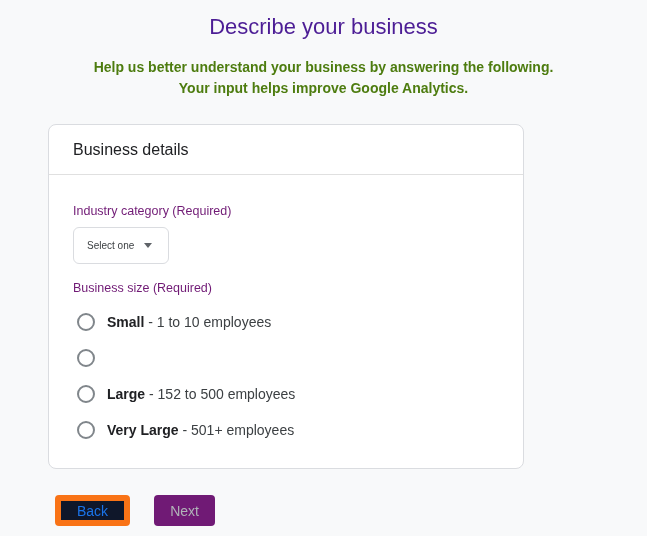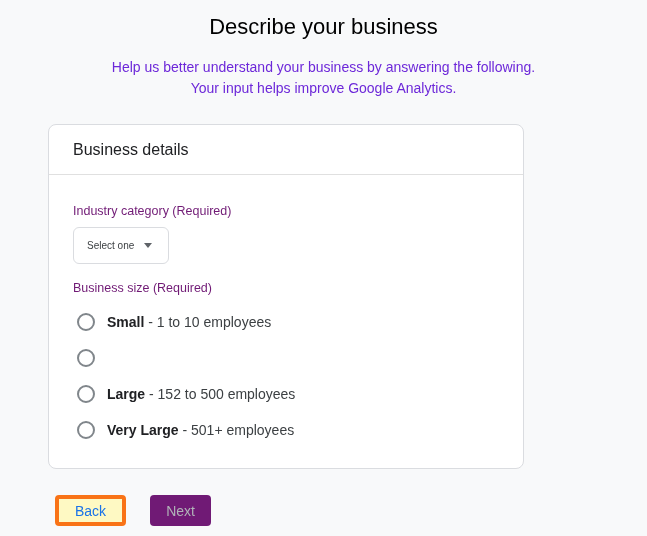"Describe your business" .page-title { color: #000000 -> #4c1d95 }
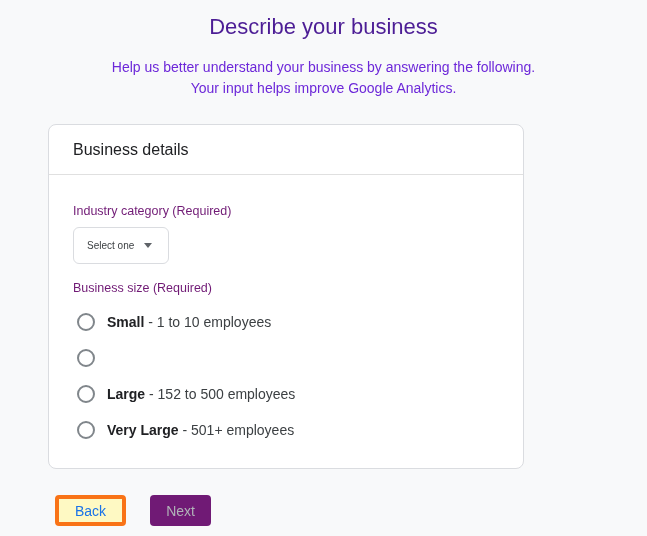"Help us better understand your" .page-subtitle { color: #6d28d9 -> #4d7c0f; font-weight: 400 -> 700 }
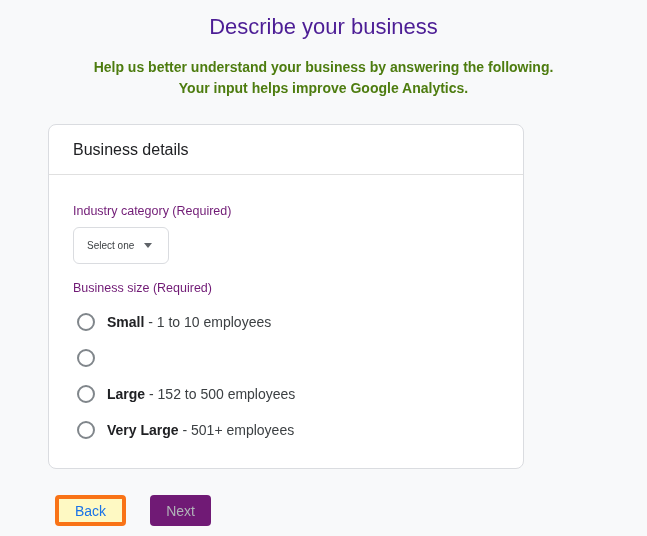"Back" .btn-back { background: #fef9c3 -> #0f172a; border: 4px solid #f97316 -> 6px solid #f97316 }
